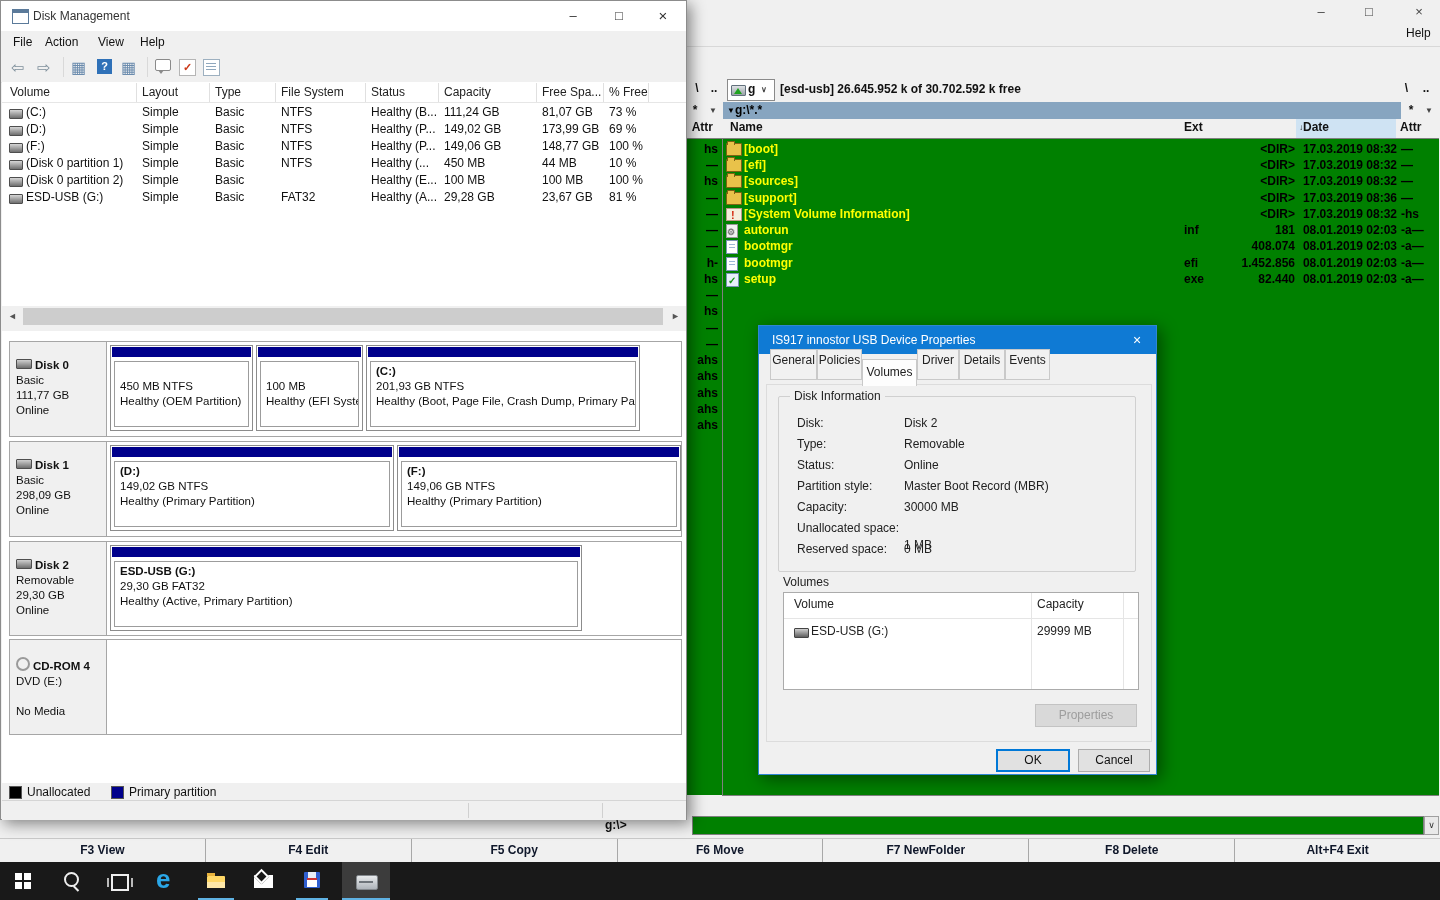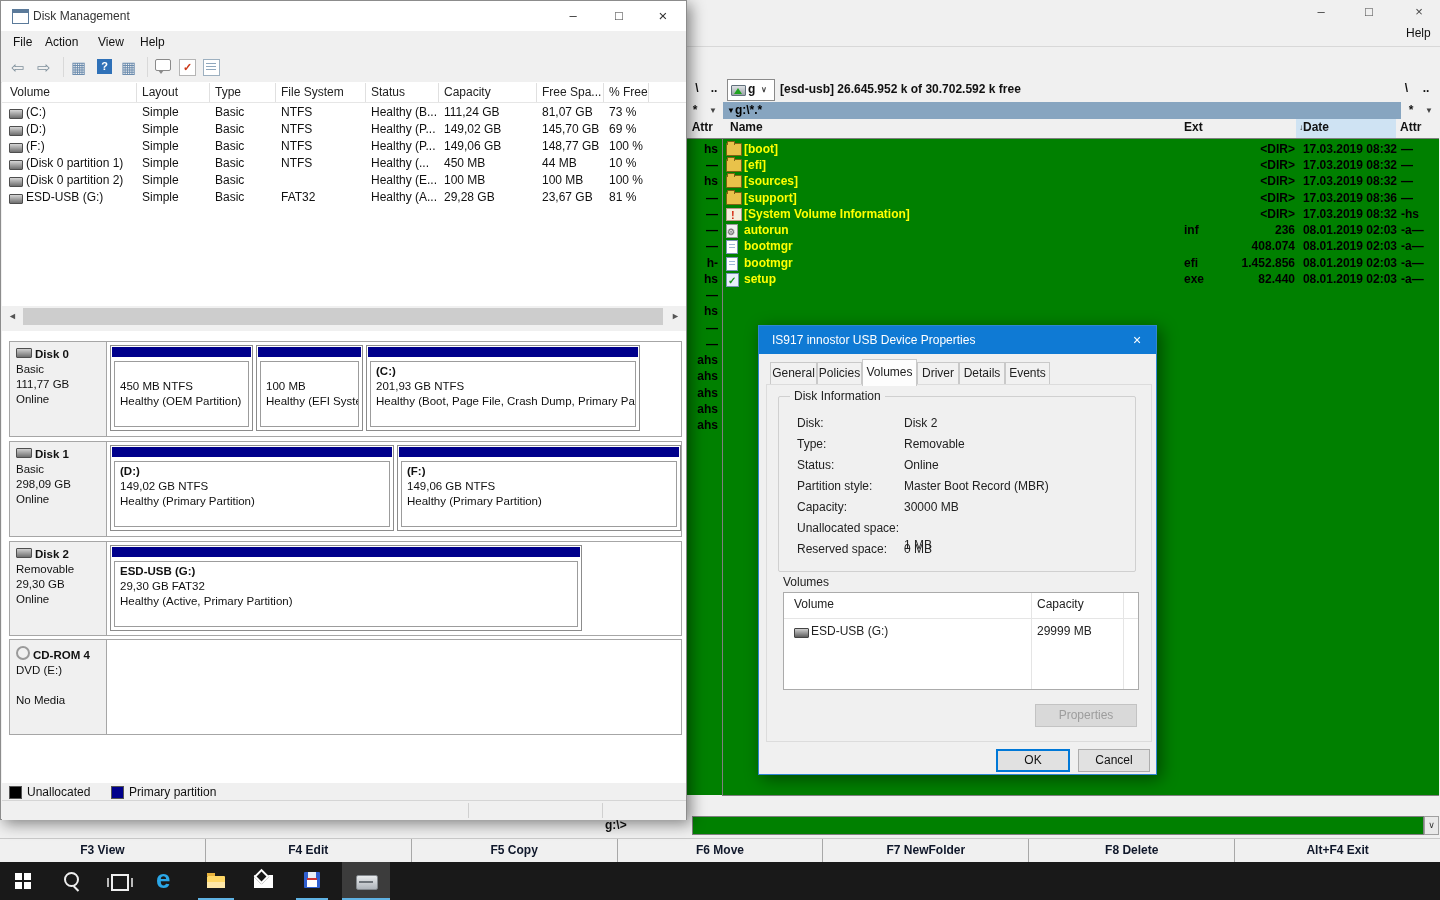"145,70 GB" span.dc6 { text: 145,70 -> 173,99 }
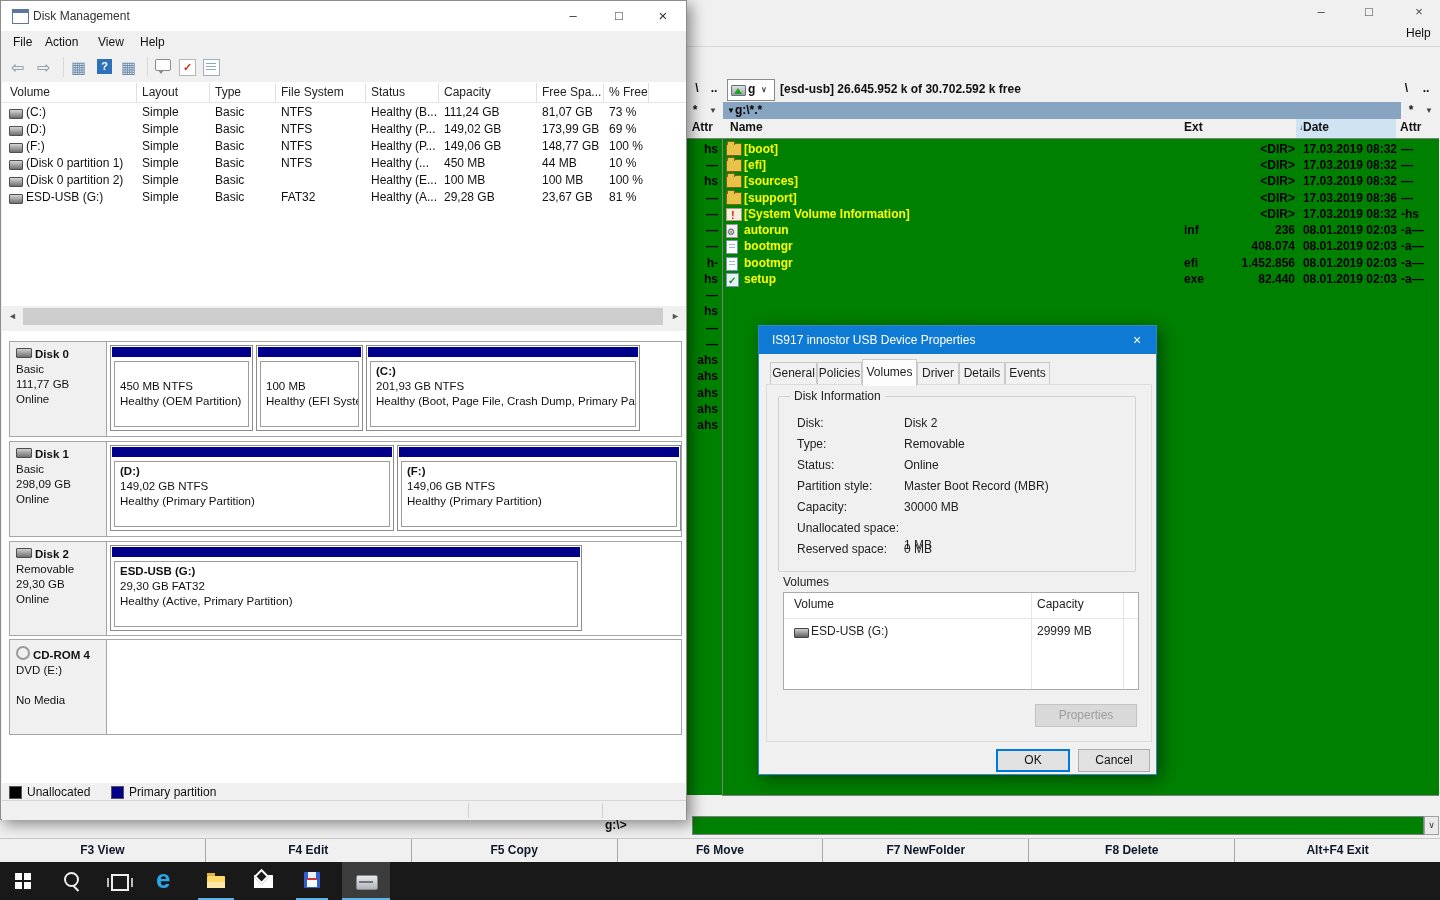"236" span.fsize { text: 236 -> 181 }
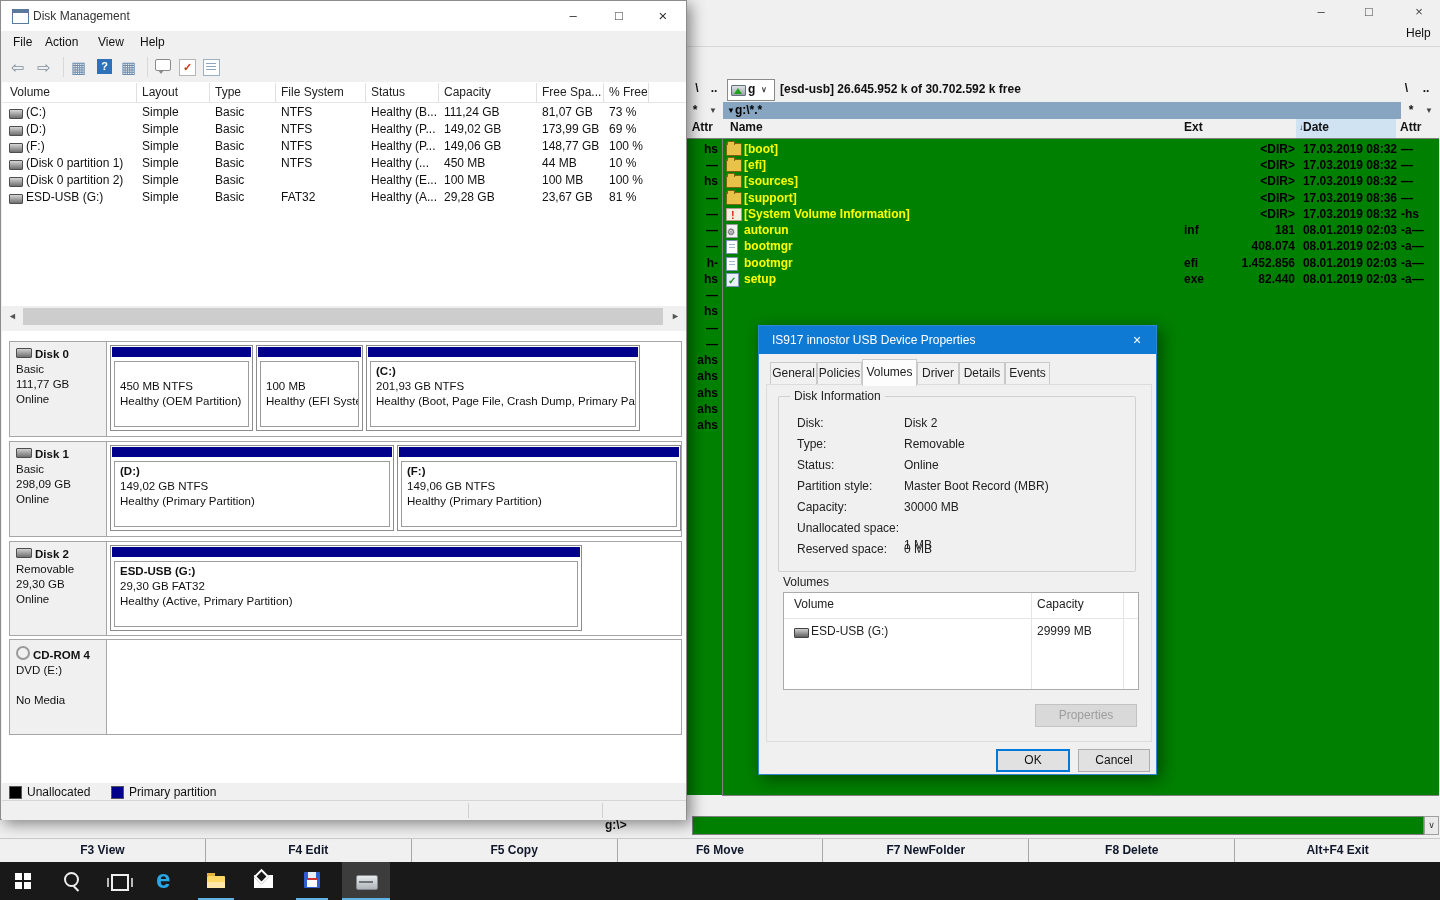"Disk 0" .glab .nm { margin-top: none -> 11px }
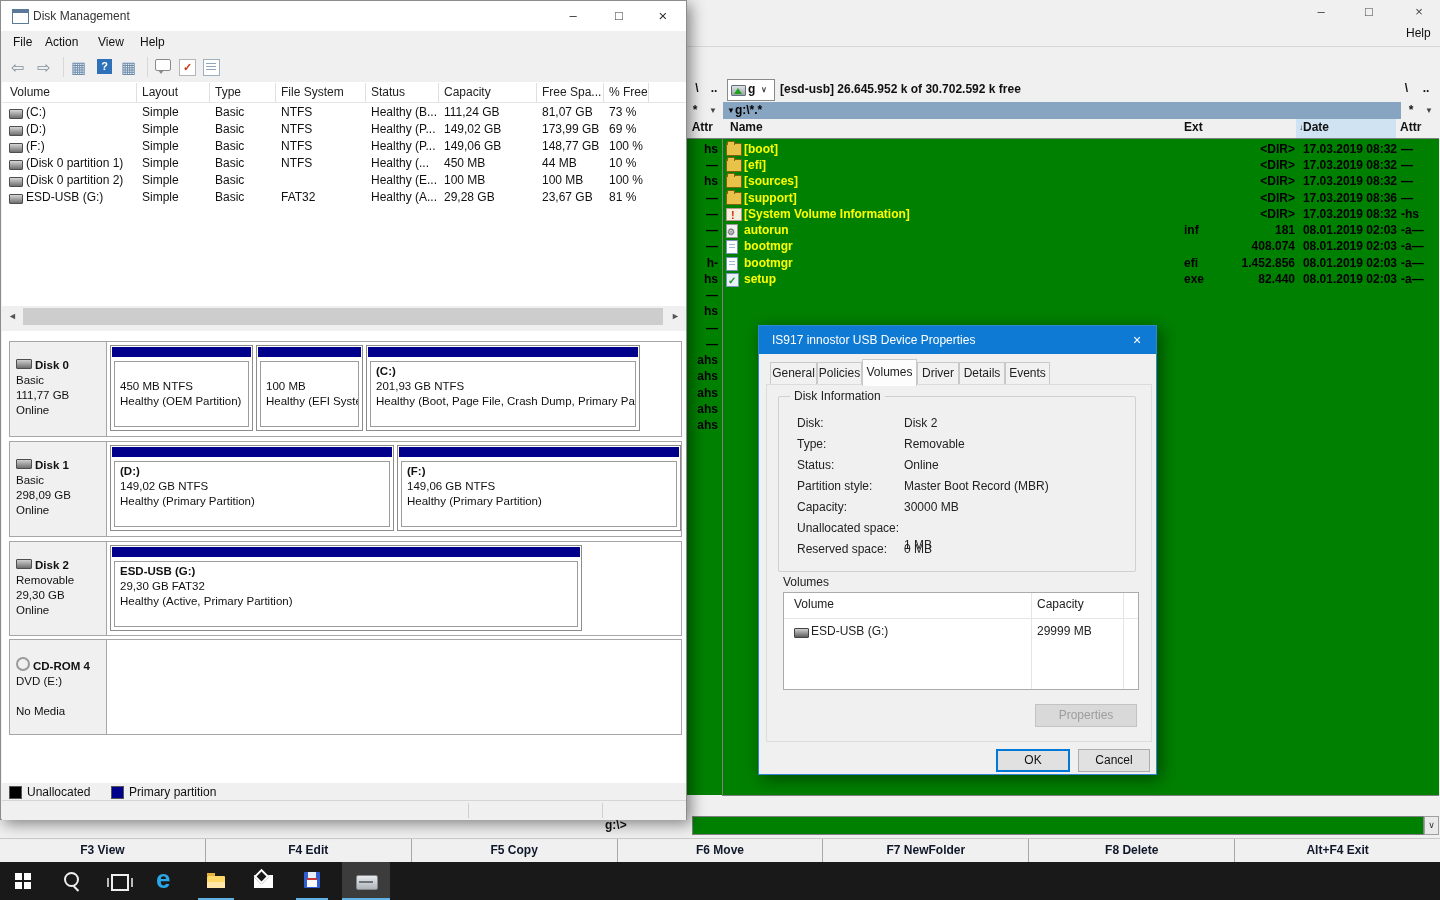"General" .tab { top: 36px -> 23px }
